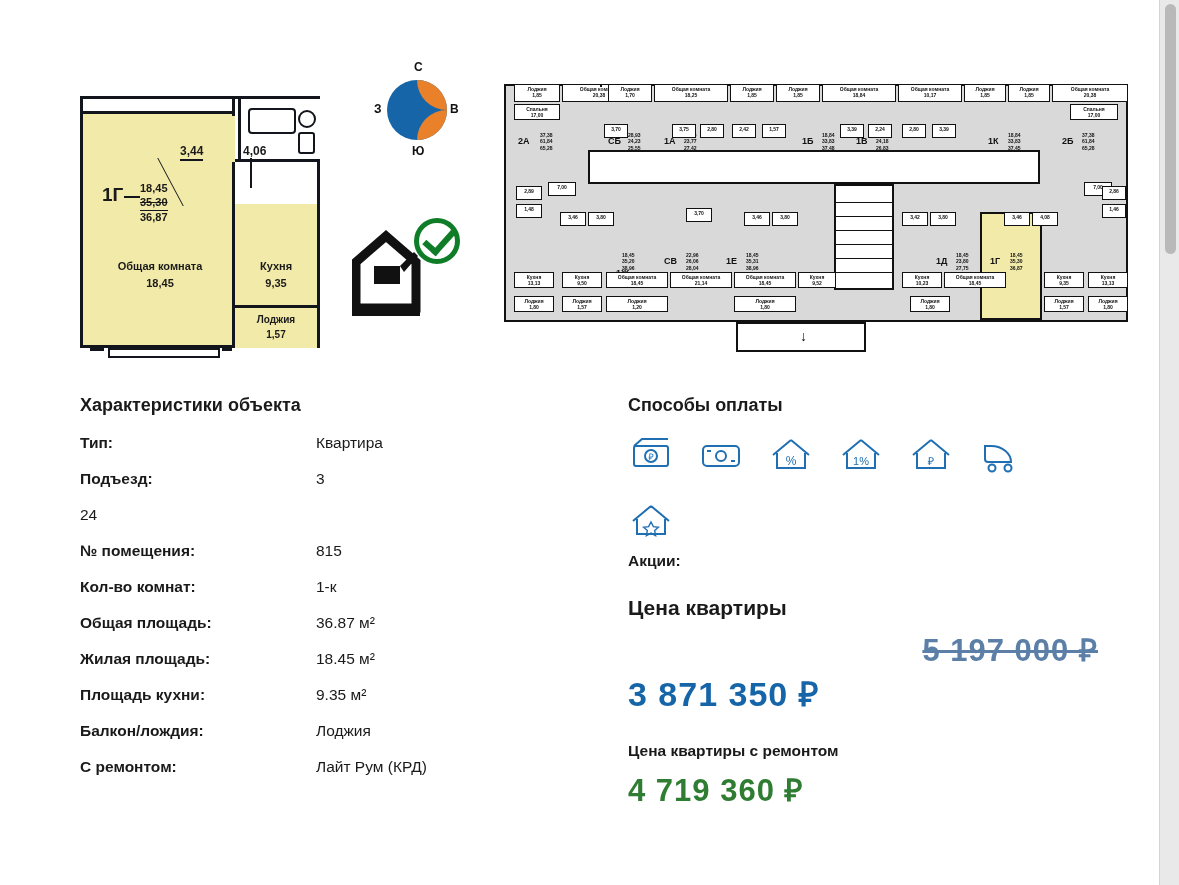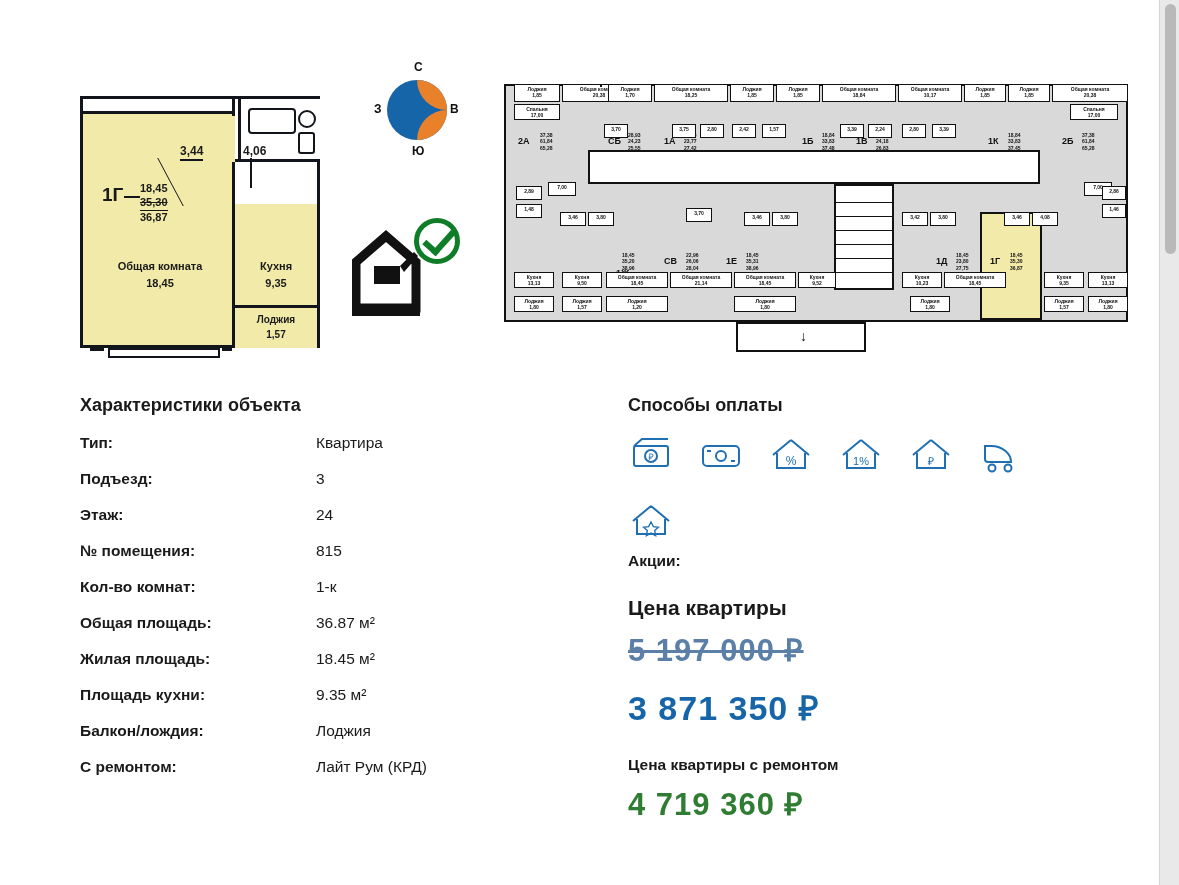"Этаж:" div.spec-label { html: <div>Этаж:</div> -> none }
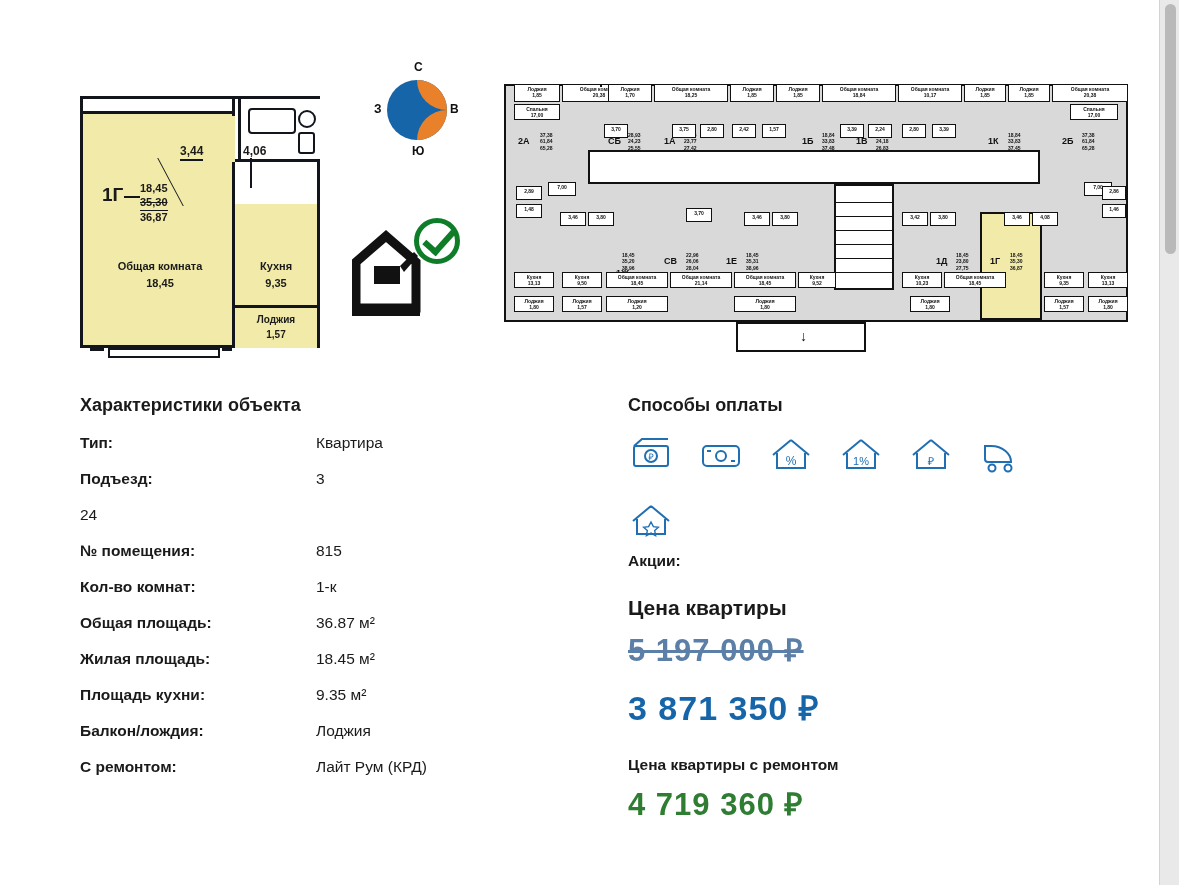"5 197 000 ₽" .price-old { text-align: none -> right }
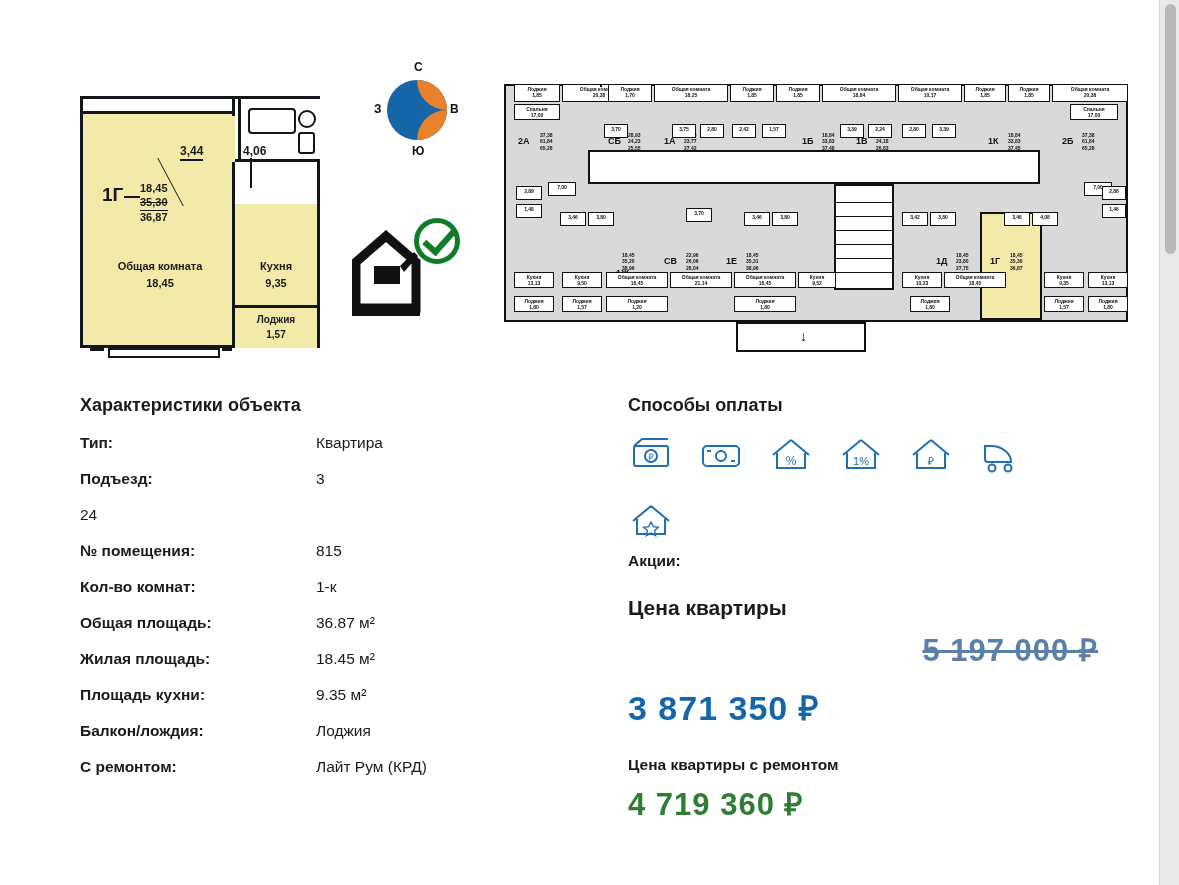"3 871 350 ₽" .price-new { margin-top: 14px -> none }
